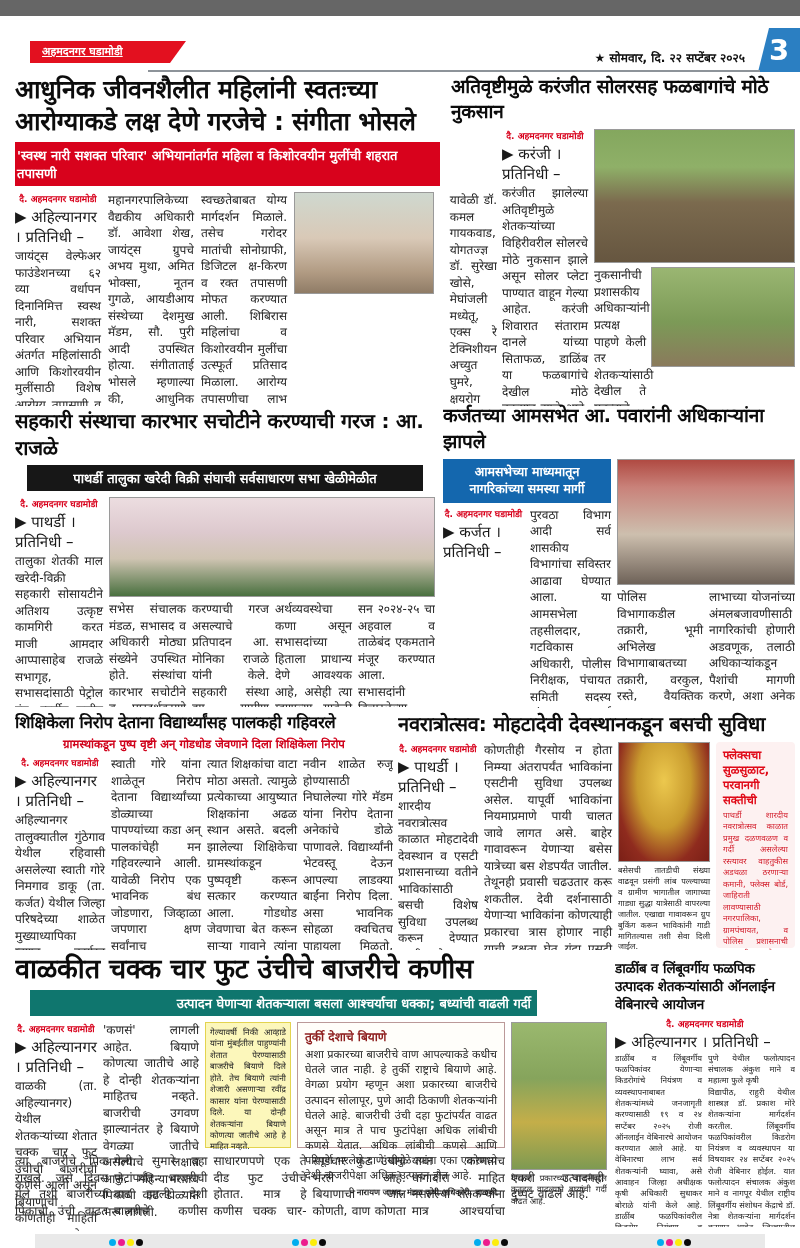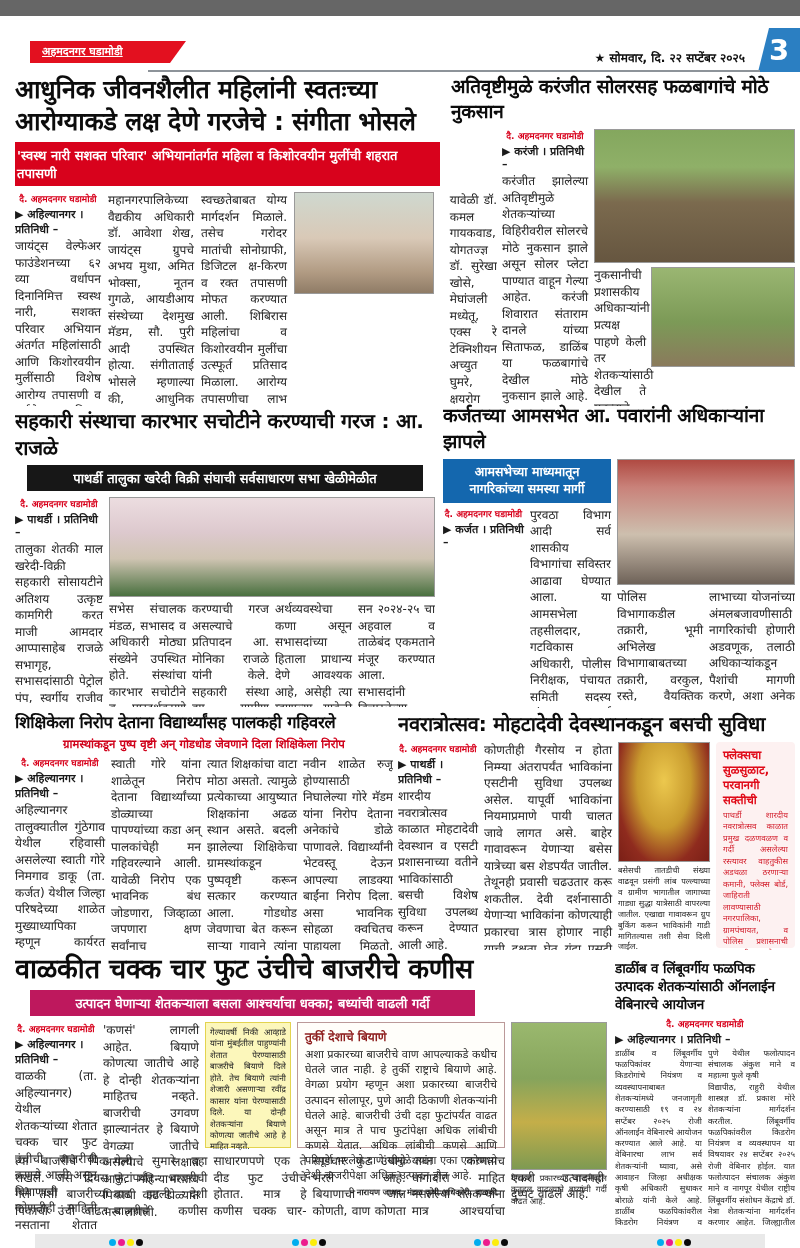"▶ करंजी । प्रतिनिधी –" .dateline { font-size: 11px -> 15px; font-weight: bold -> normal }
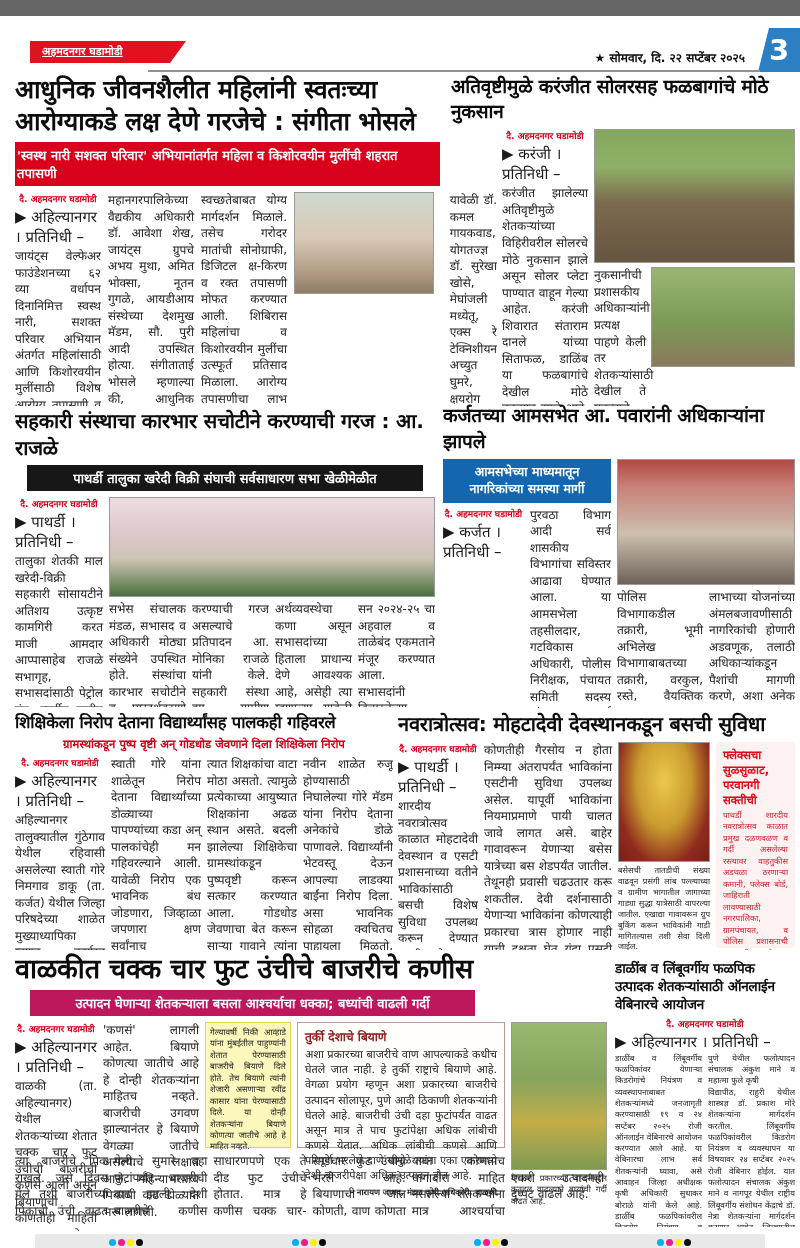"उत्पादन घेणाऱ्या शेतकऱ्याला बसला" .a7 .maroonbar { background: #be185d -> #0f766e; text-align: center -> right; width: 445px -> 507px }
